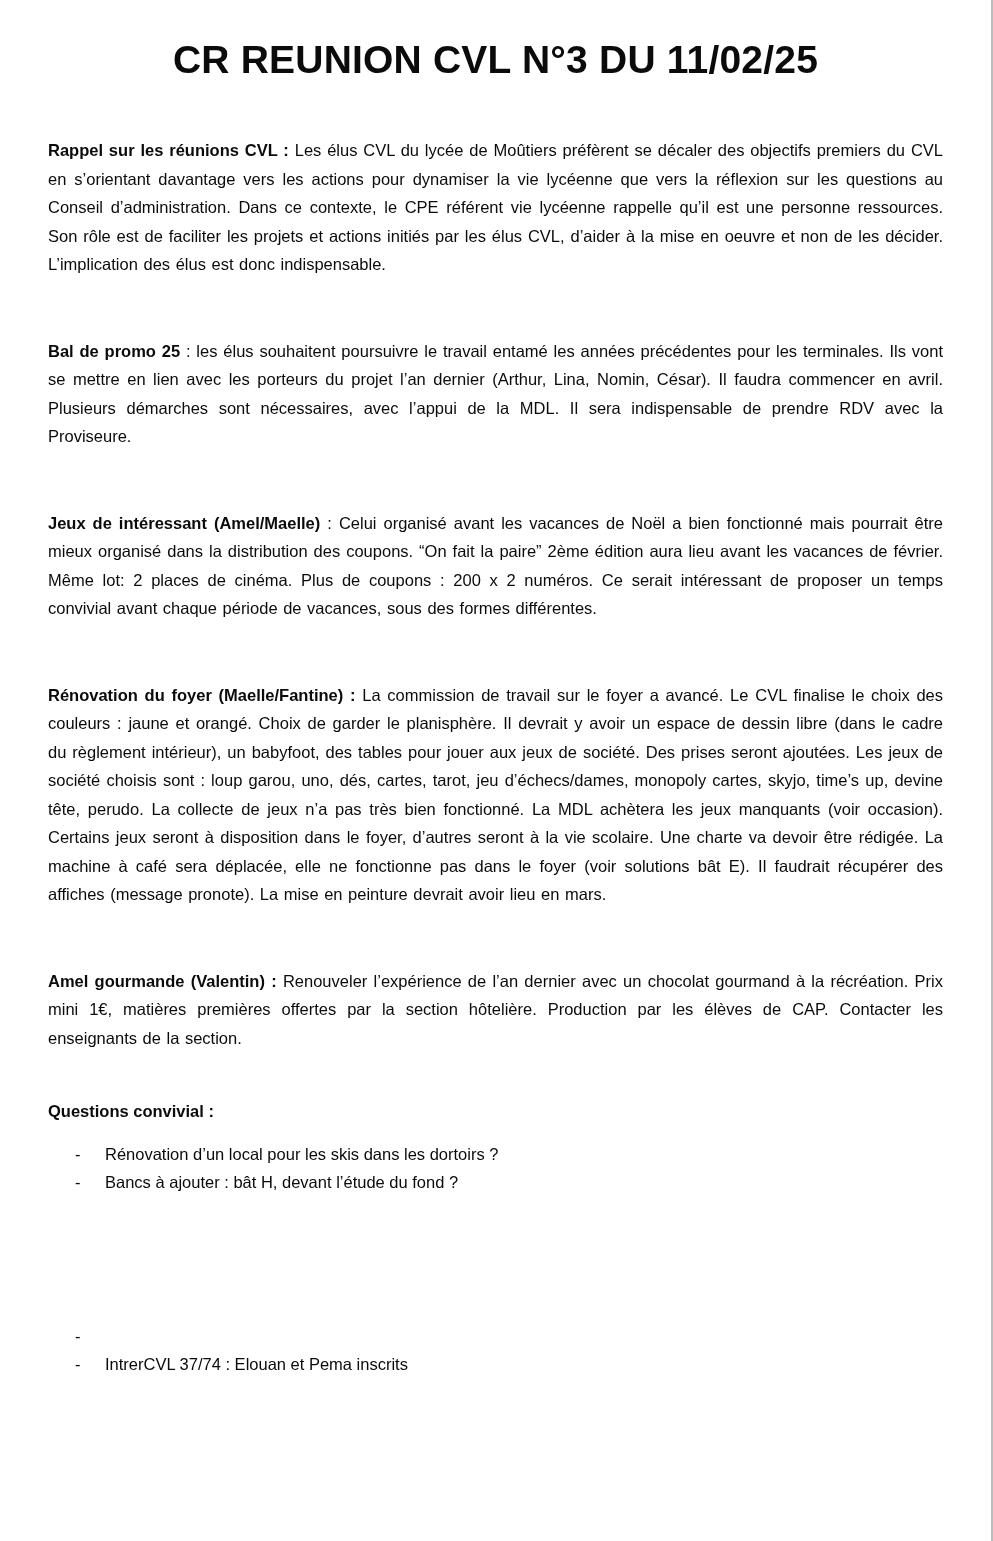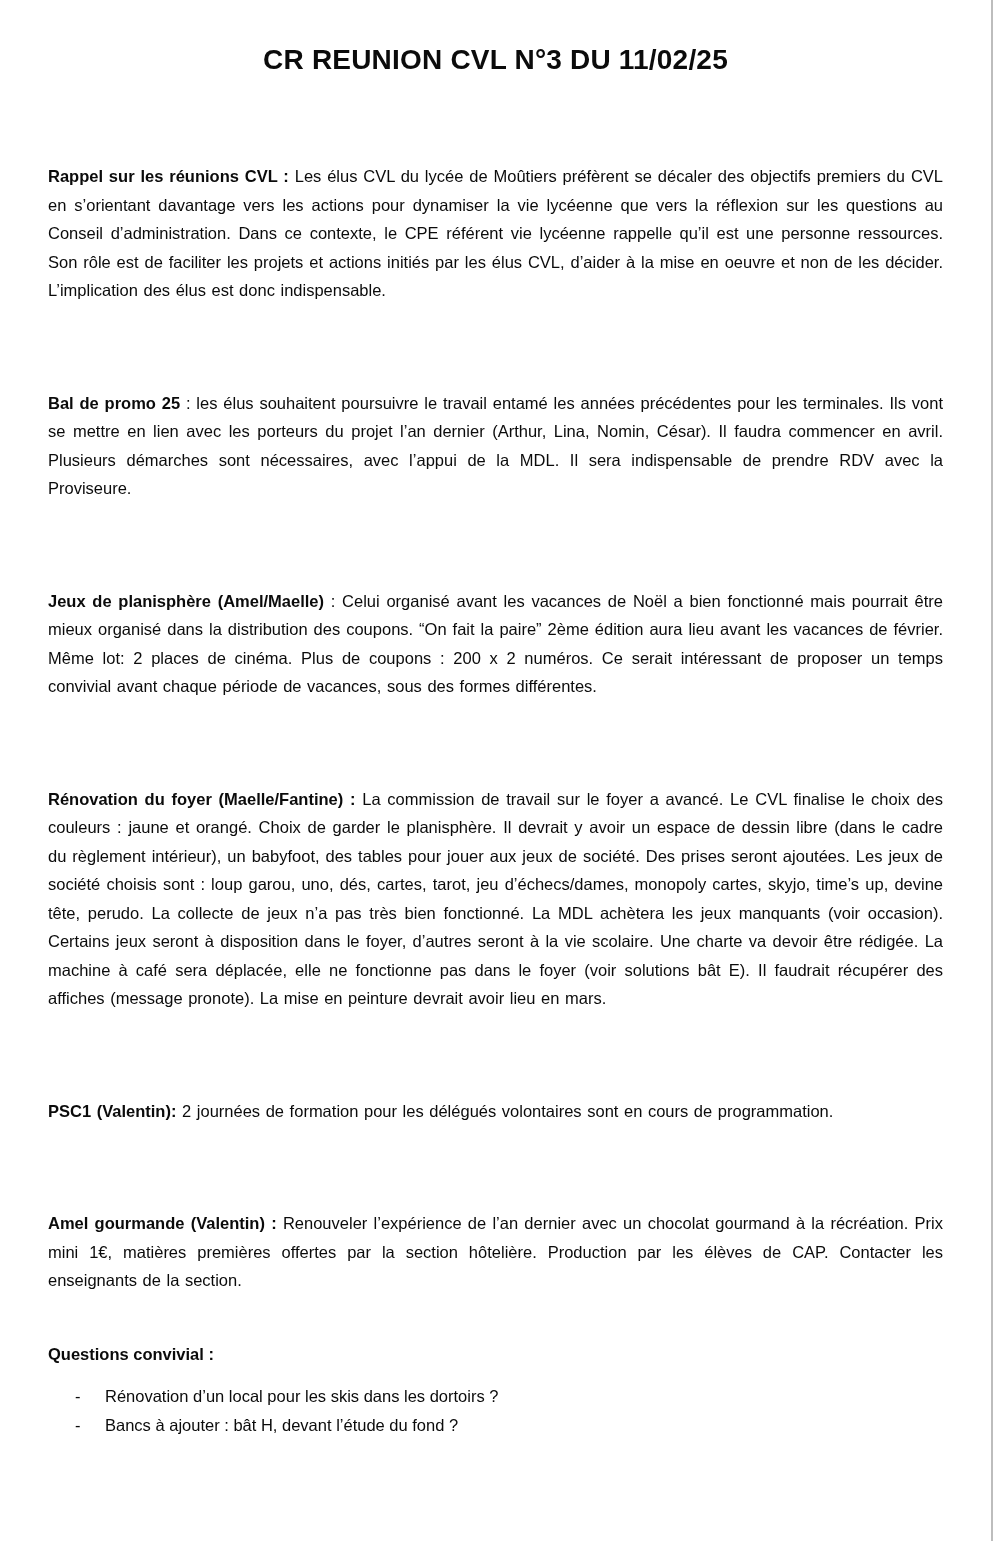"CR REUNION CVL N°3 DU" .title { font-size: 28px -> 39px }
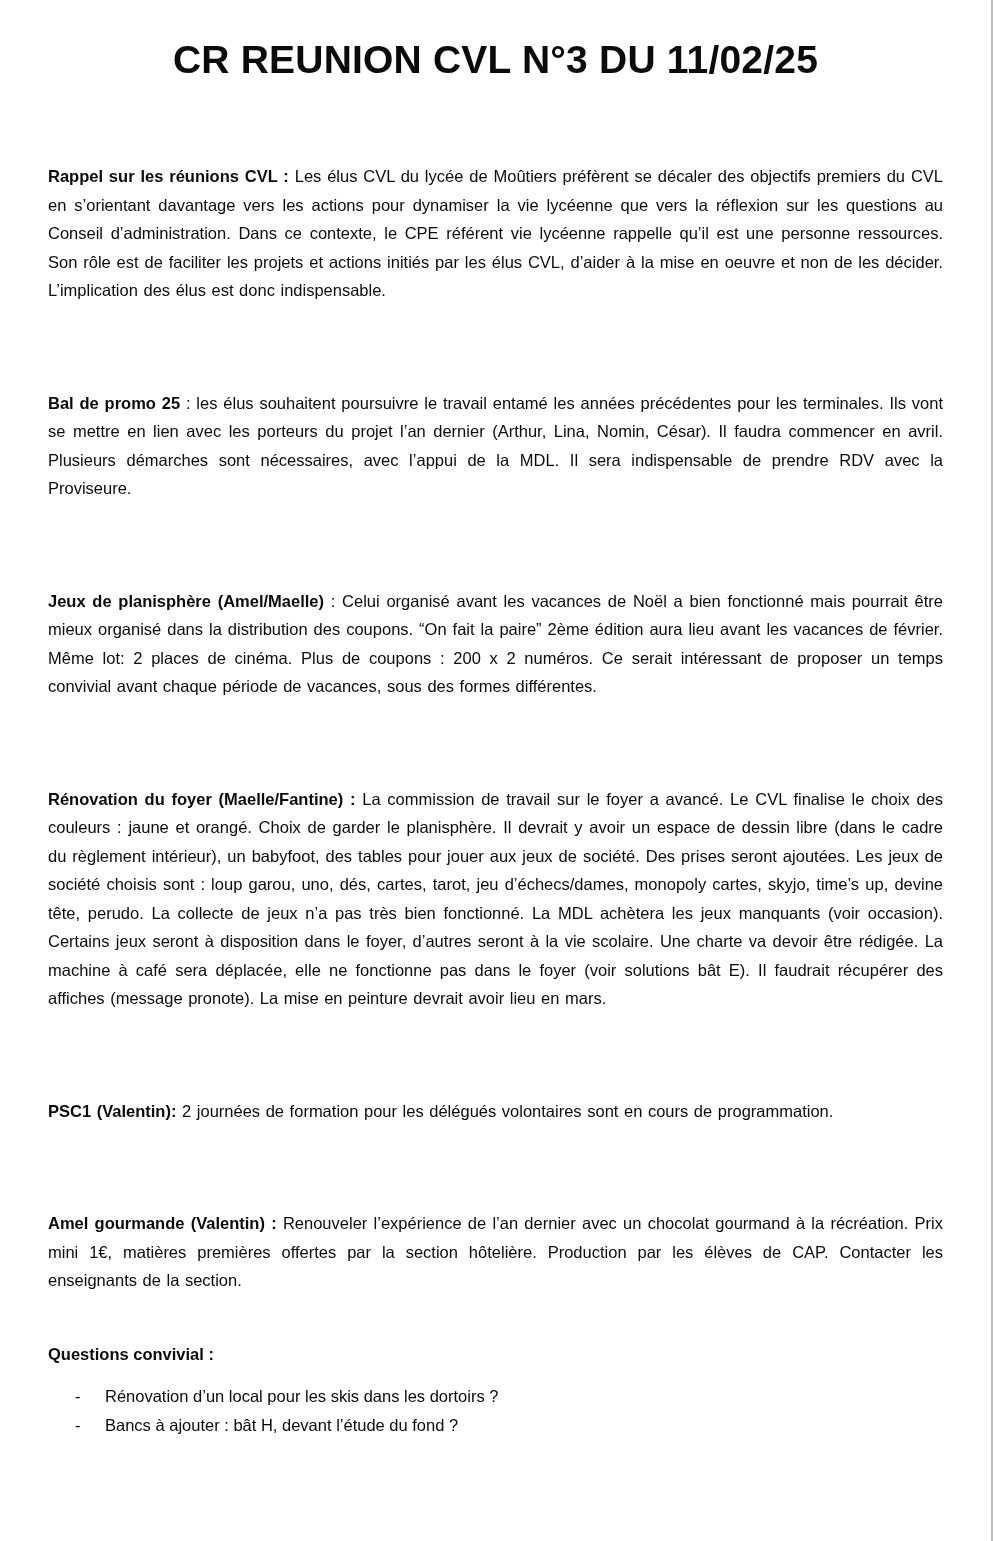"Rappel sur les réunions CVL" .para { margin-top: 84px -> 58px }
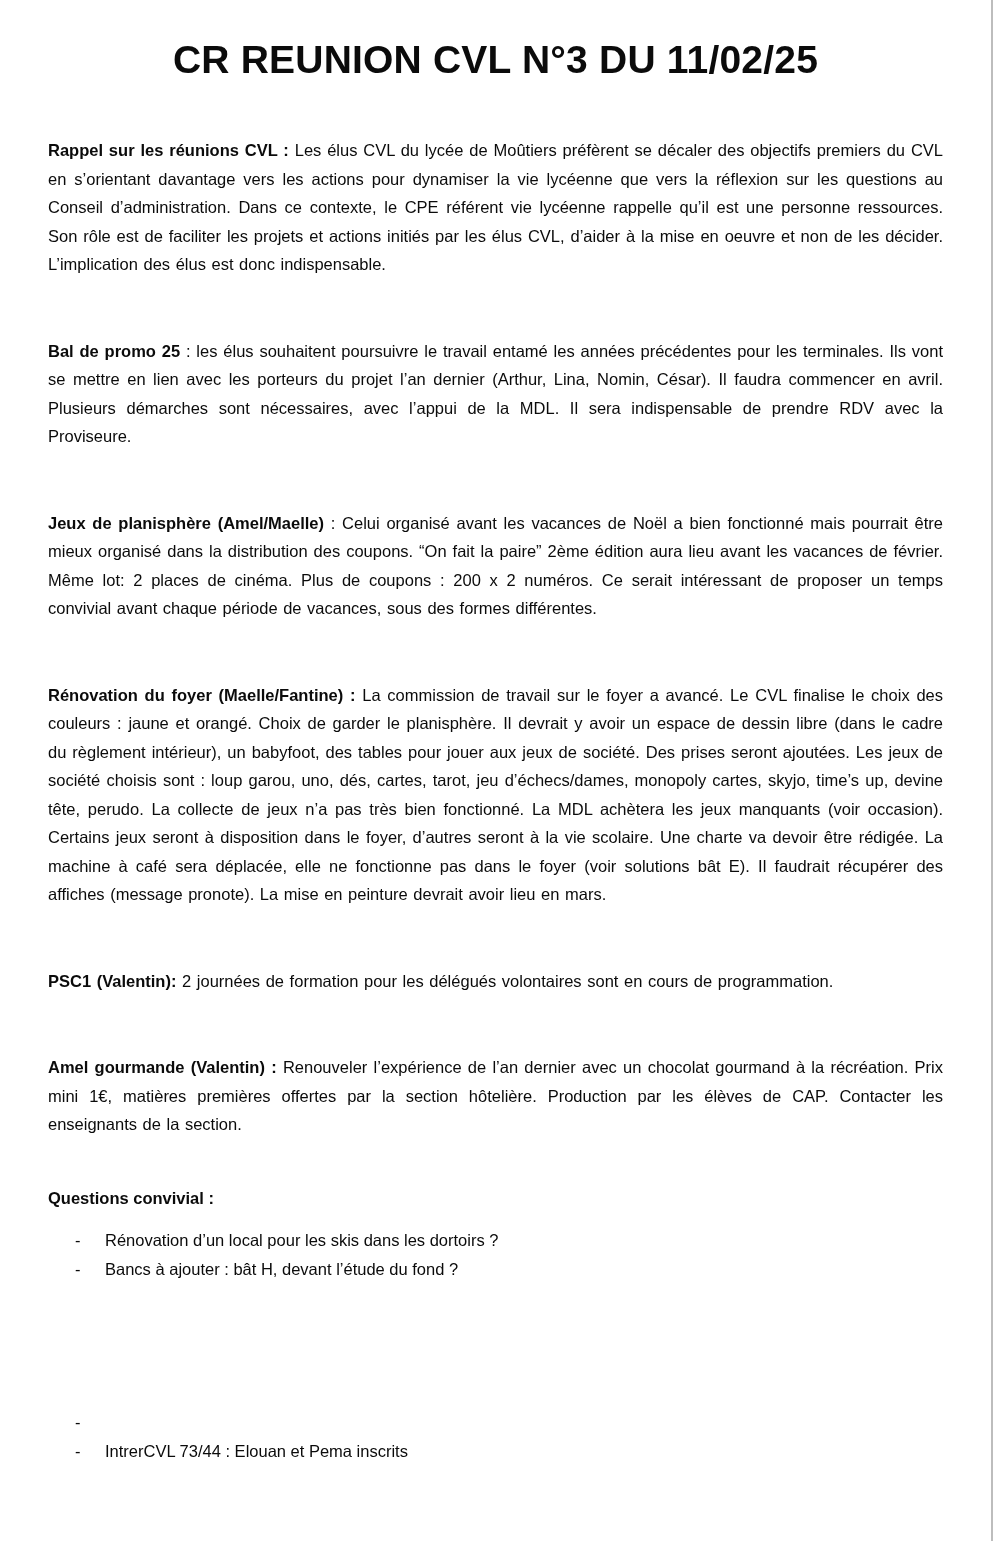"Jeux de planisphère (Amel/Maelle)" b { text: planisphère -> intéressant }
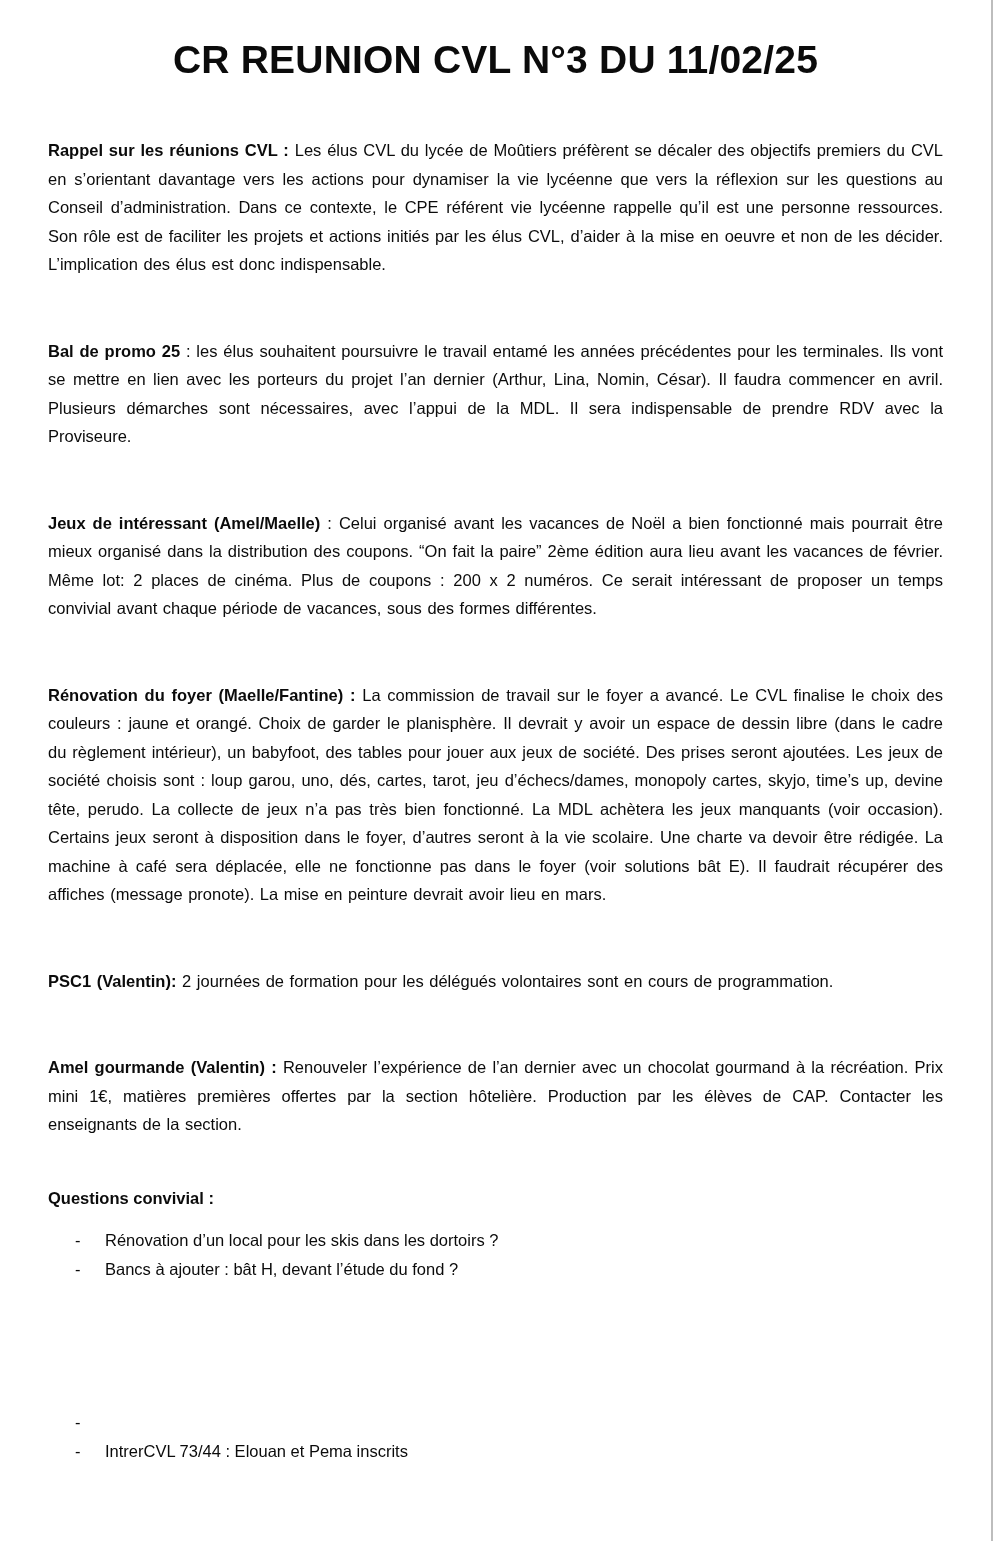"PSC1 (Valentin): 2 journées de" p.para { html: <p> <b>PSC1 (Valentin):</b> <span>2 journées de formation pour les délégués volontaires sont en cours de programmation.</span> </p> -> none }
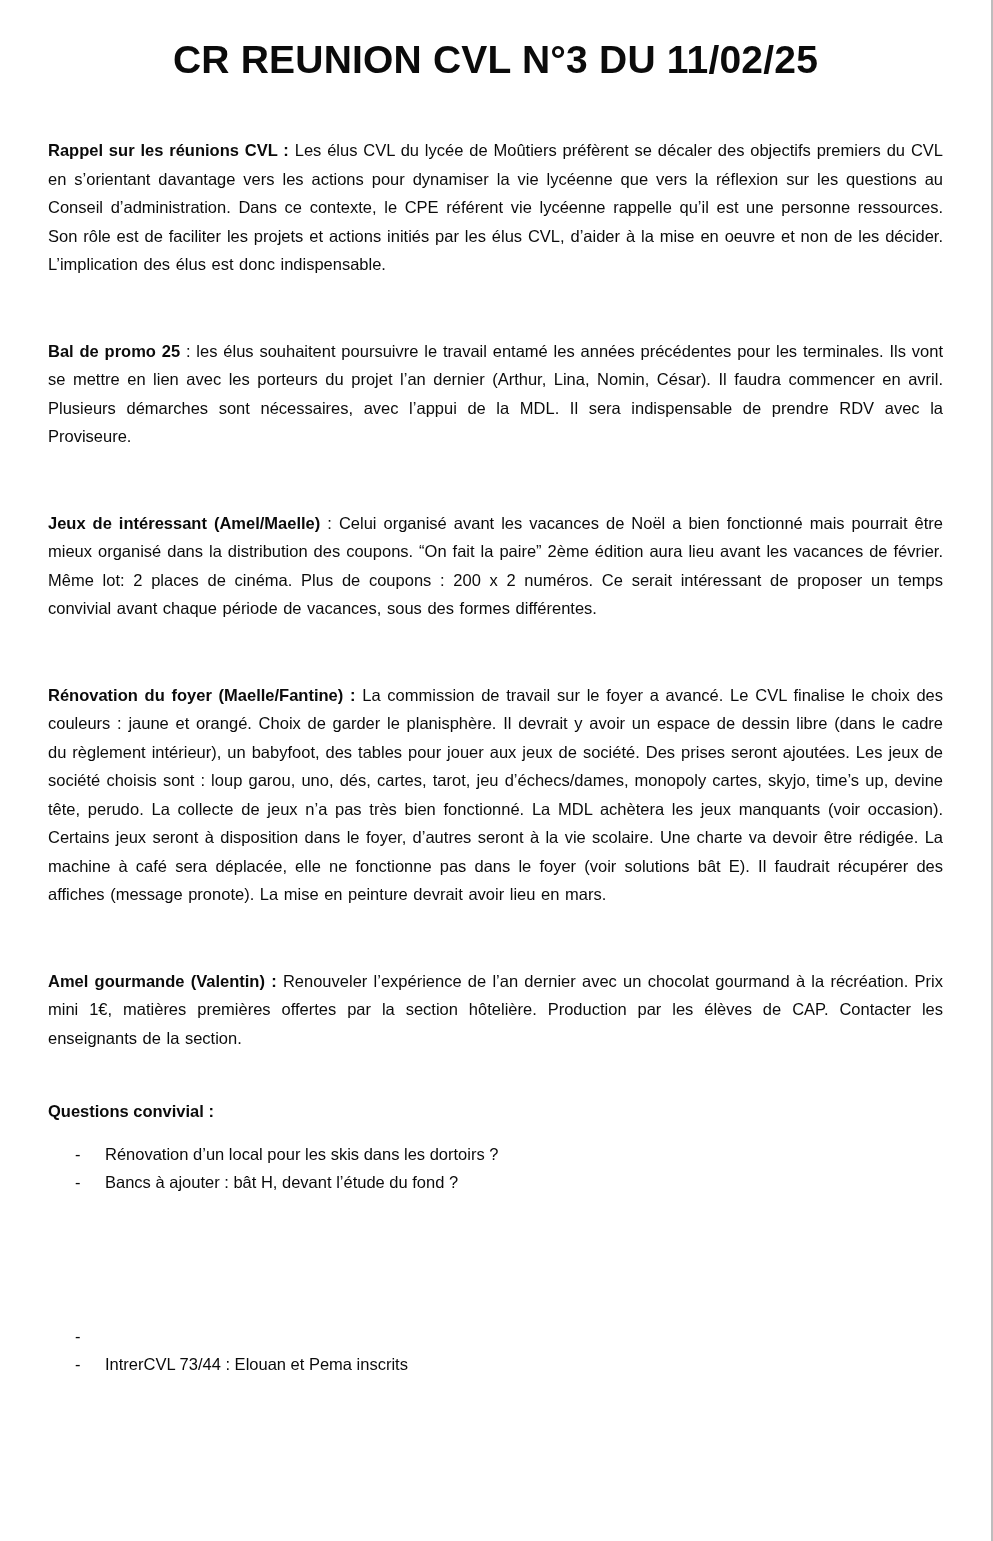"IntrerCVL 73/44 : Elouan et" span.bullet-text { text: 73/44 -> 37/74 }
